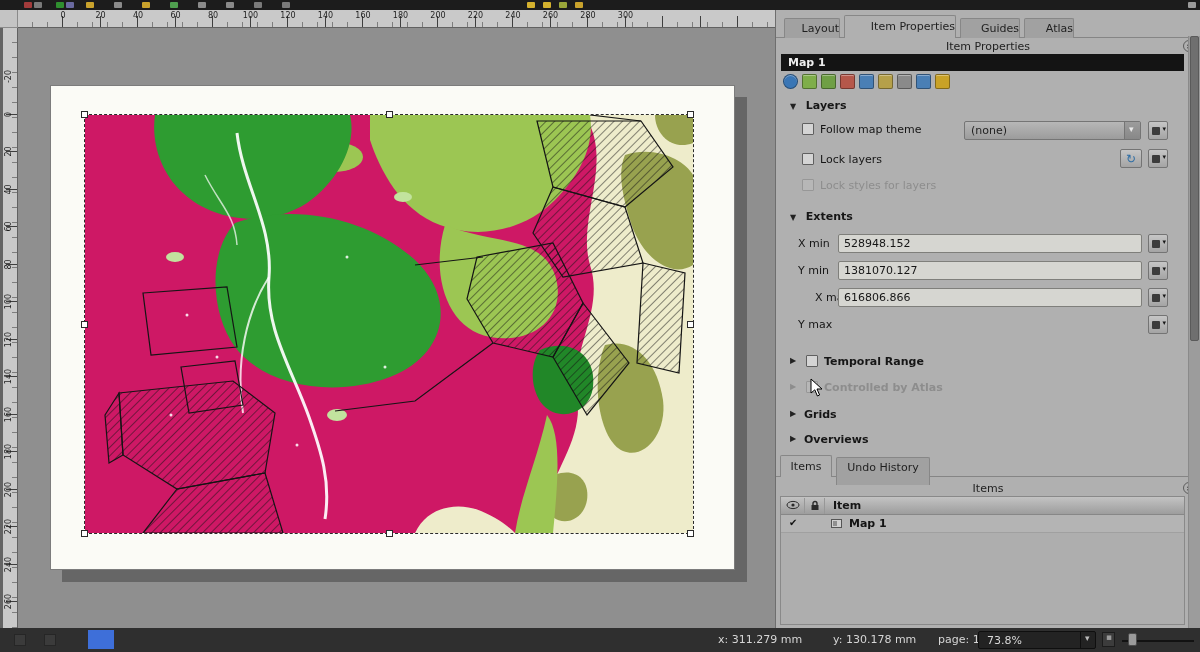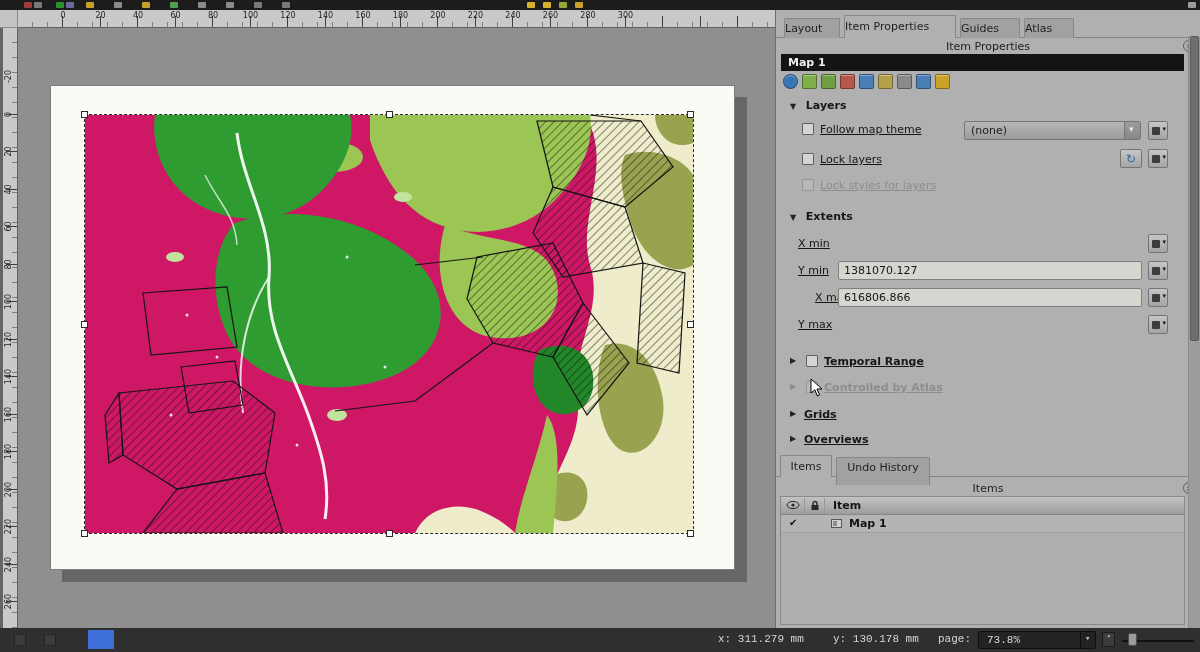"Layout" .ptab { text-align: left -> right }
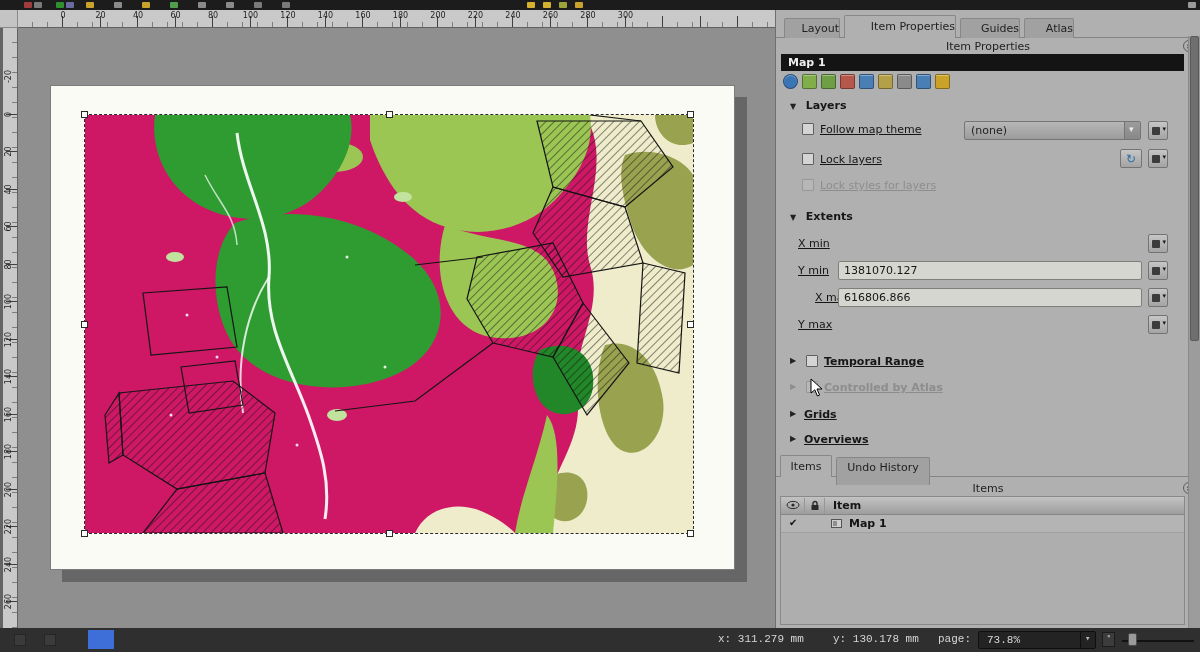"Follow map theme" .plabel { text-decoration: underline -> none }
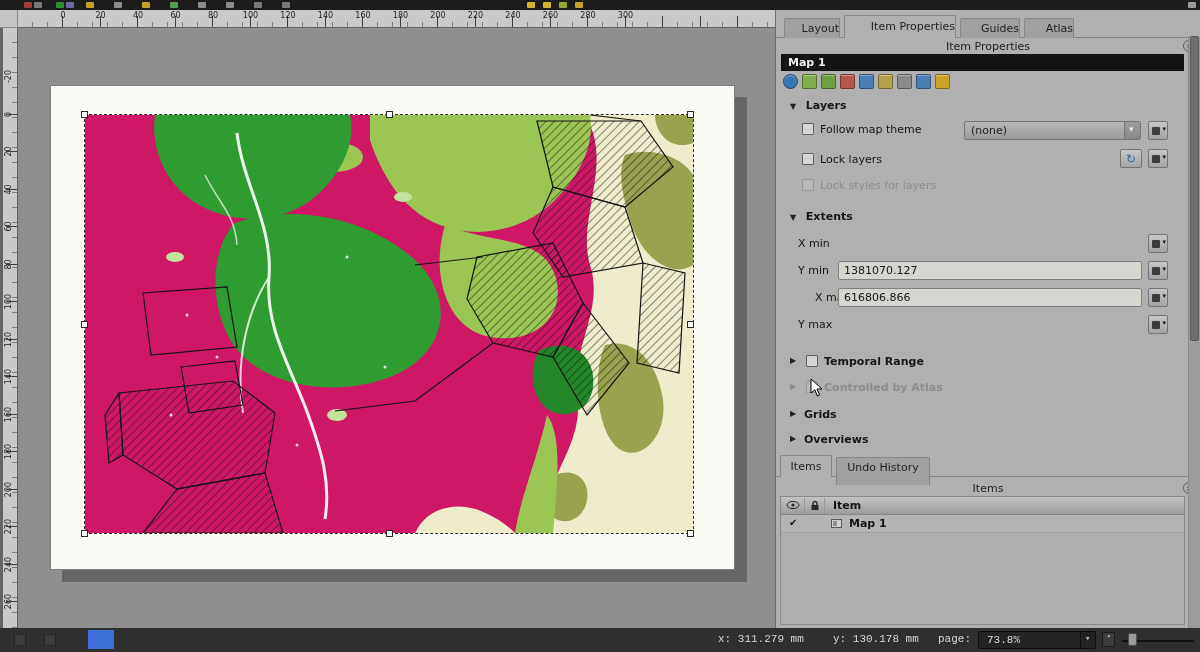"528948.152" div.field { html: none -> <div>528948.152</div> }
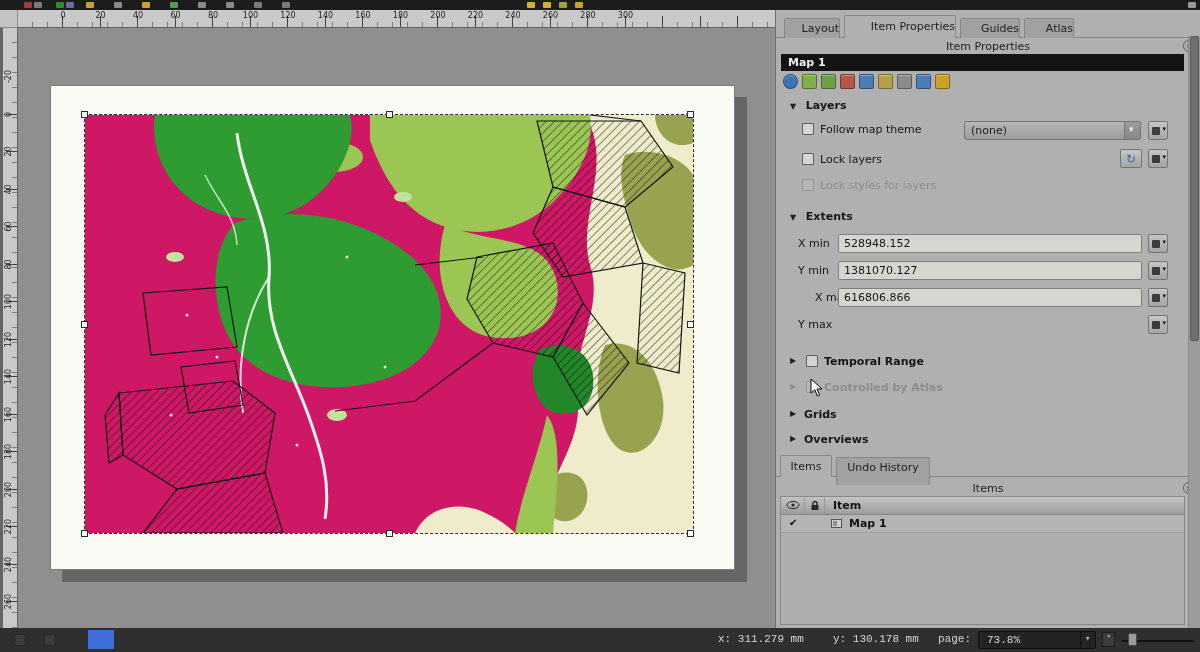"x: 311.279 mm" .statusbar { font-family: Liberation Mono, monospace -> none }
